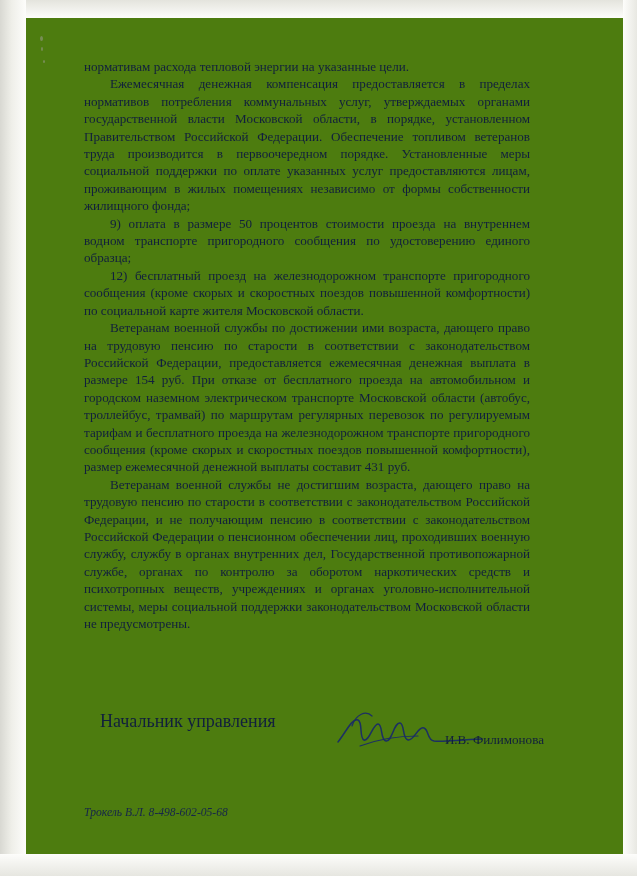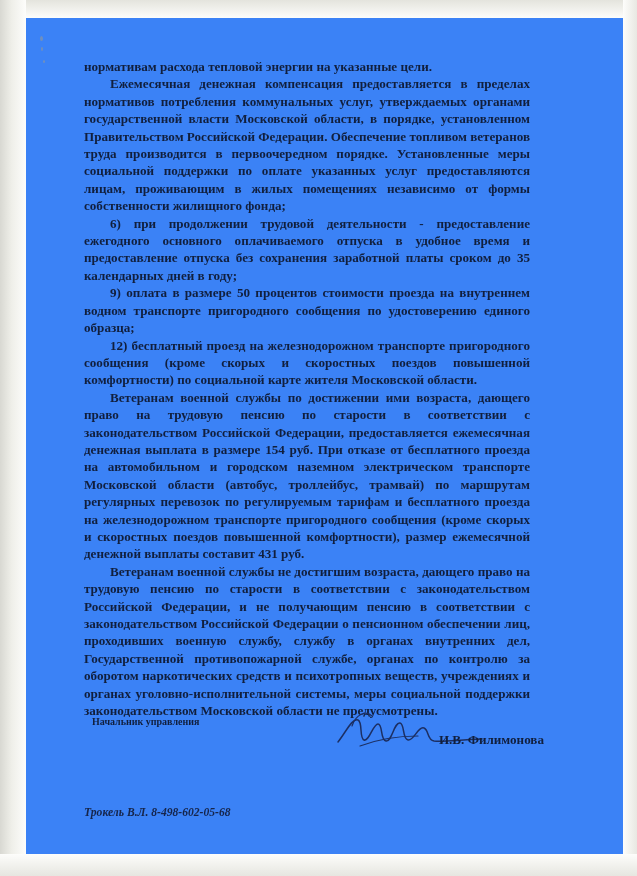"нормативам расхода тепловой энергии на" .page { background: #3b82f6 -> #4d7c0f; font-weight: bold -> none }
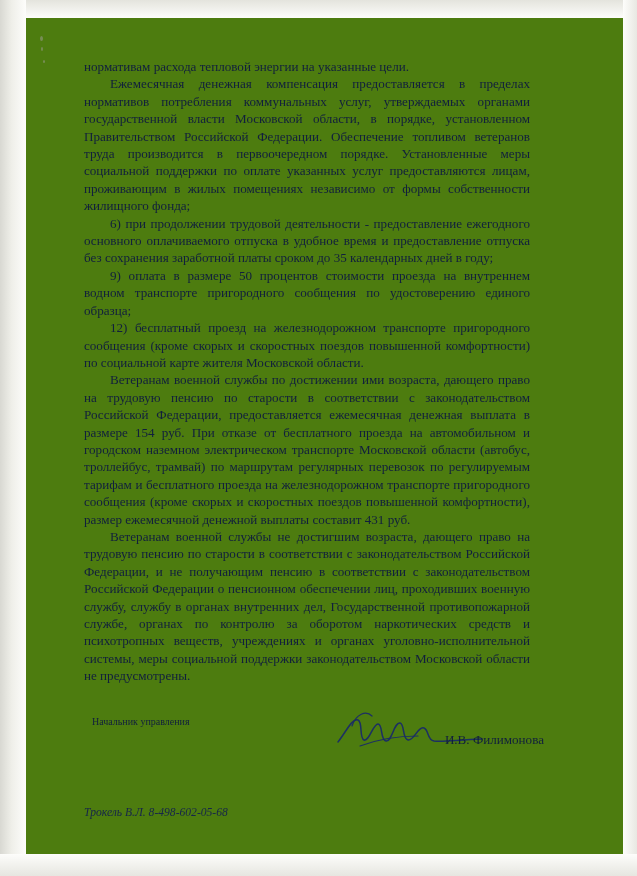"6) при продолжении трудовой деятельности" p.para { html: <p>6) при продолжении трудовой деятельности - предоставление ежегодного основного оплачиваемого отпуска в удобное время и предоставление отпуска без сохранения заработной платы сроком до 35 календарных дней в году;</p> -> none }
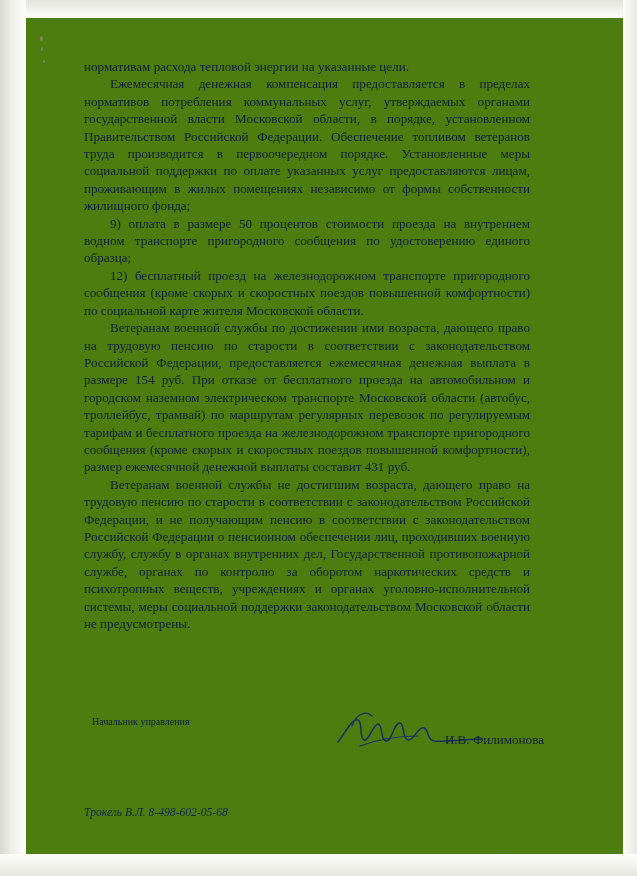"Начальник управления" .sign-left { font-size: 10px -> 18px; left: 8px -> 16px }
